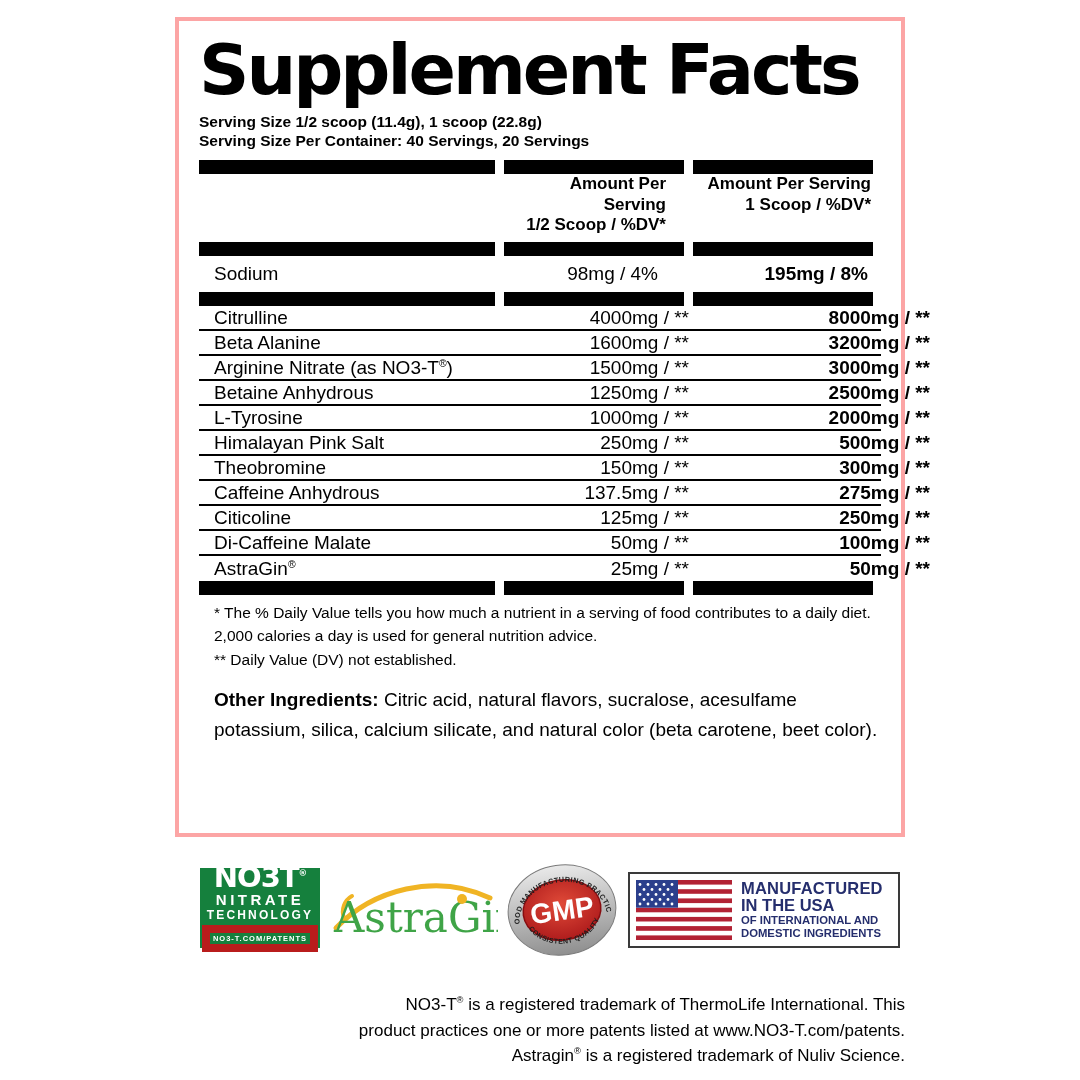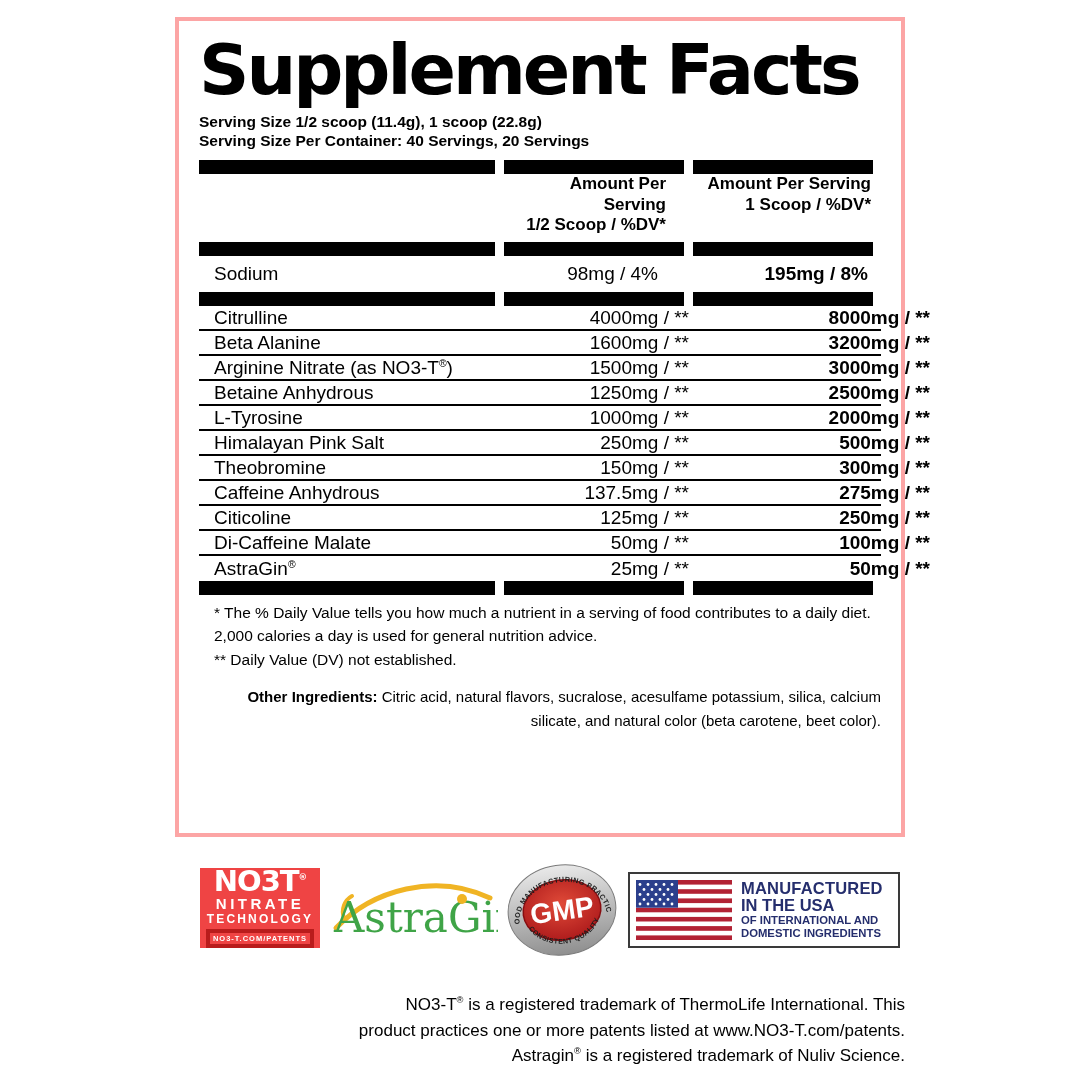"Other Ingredients: Citric acid, natural" .other { font-size: 15px -> 19px; text-align: right -> none }
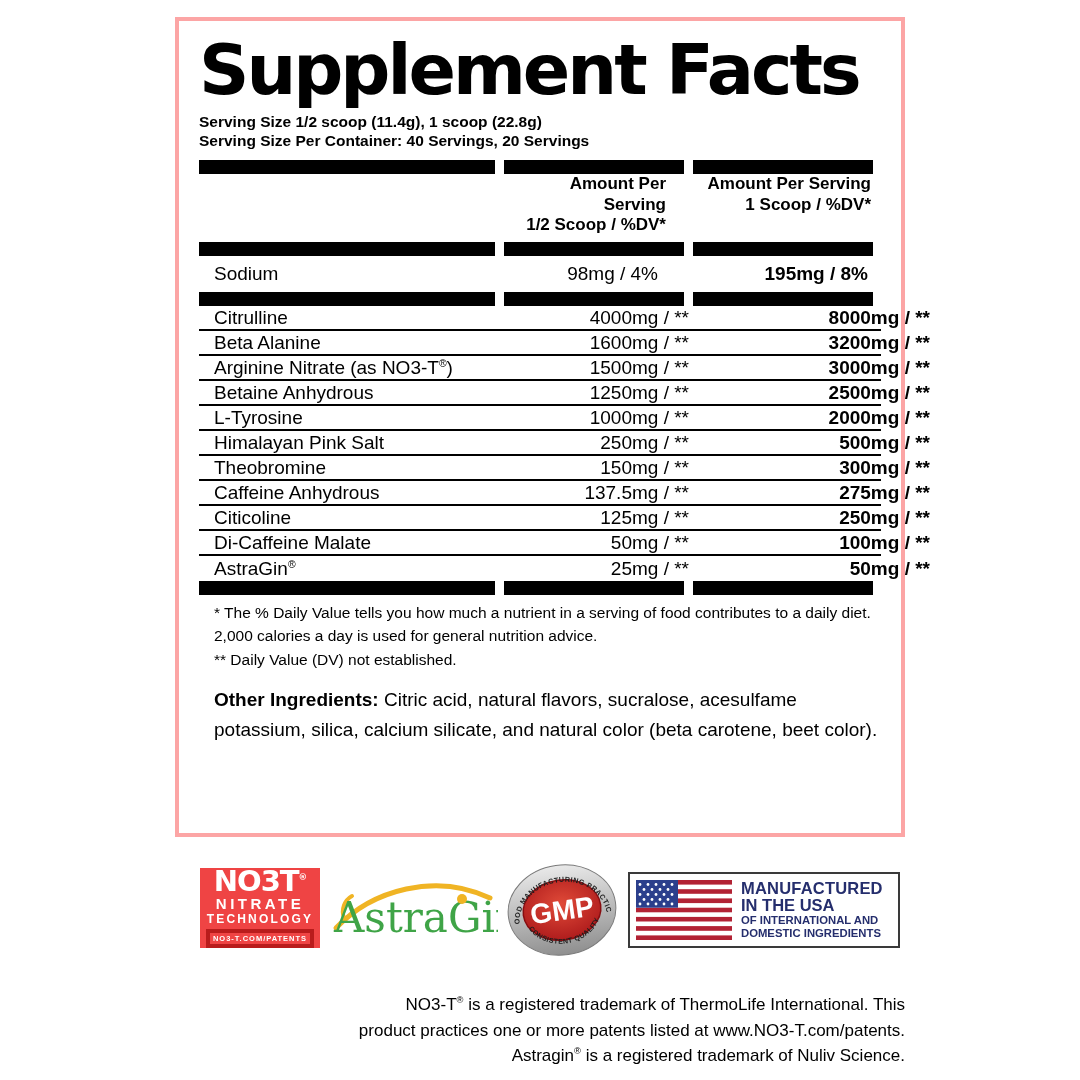"NO3T®" .no3t-badge { background: #ef4444 -> #15803d }
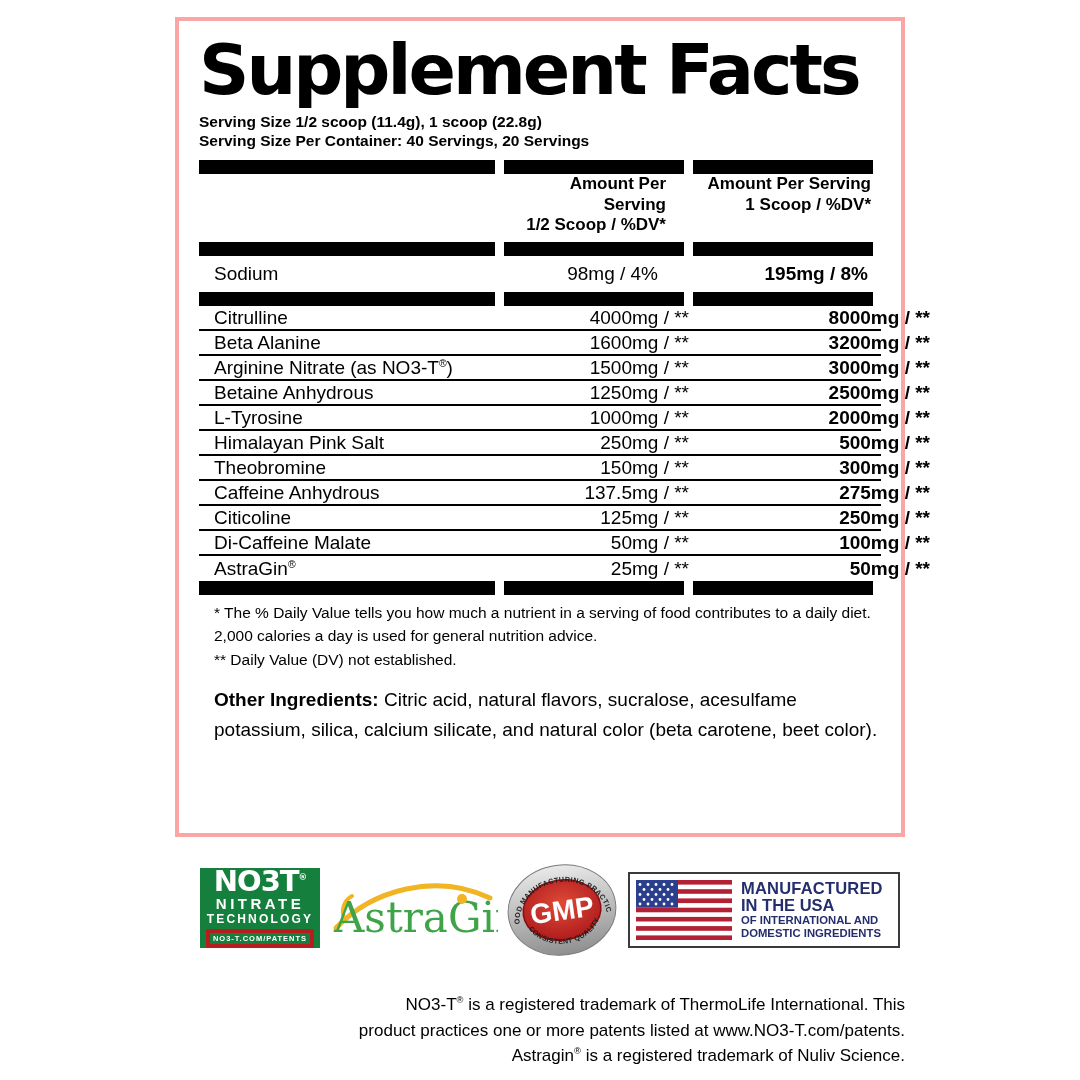"NO3-T.COM/PATENTS" .no3t-patents { border: 4px solid #b91c1c -> 8px solid #b91c1c }
